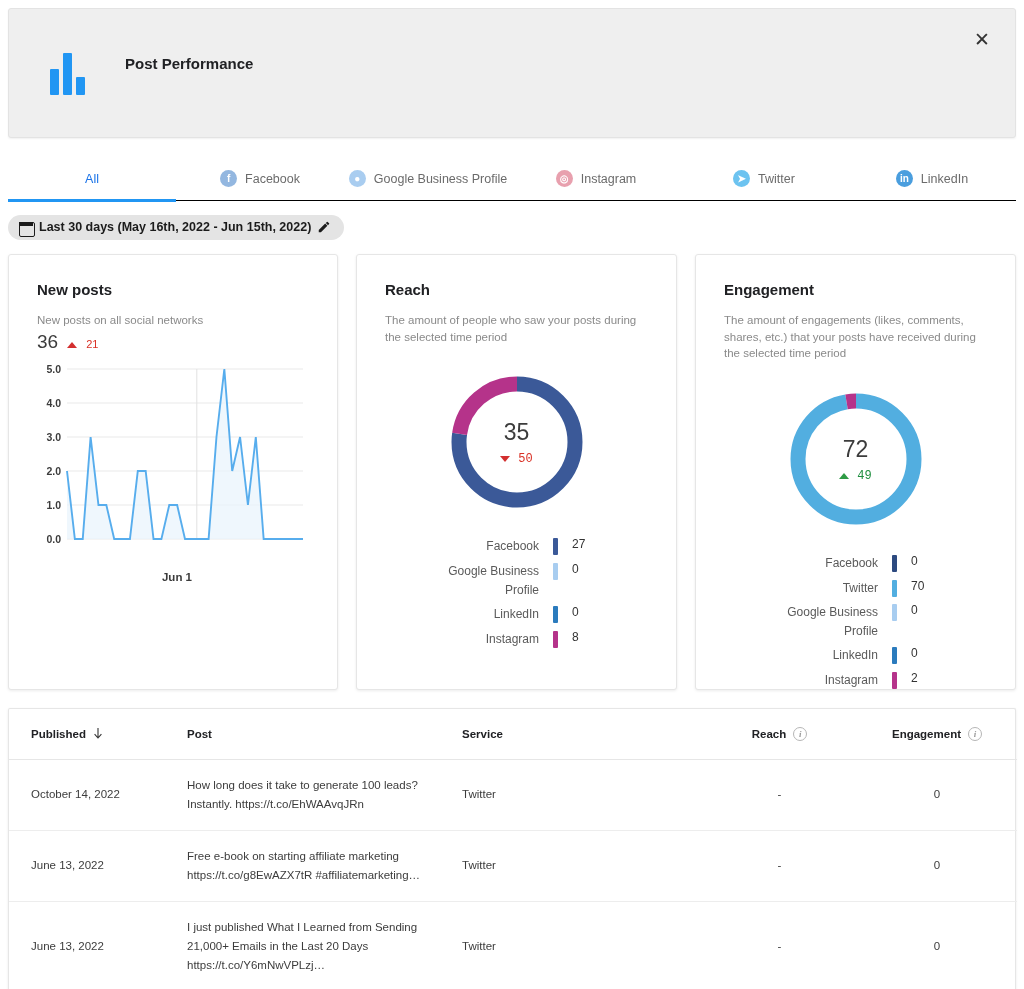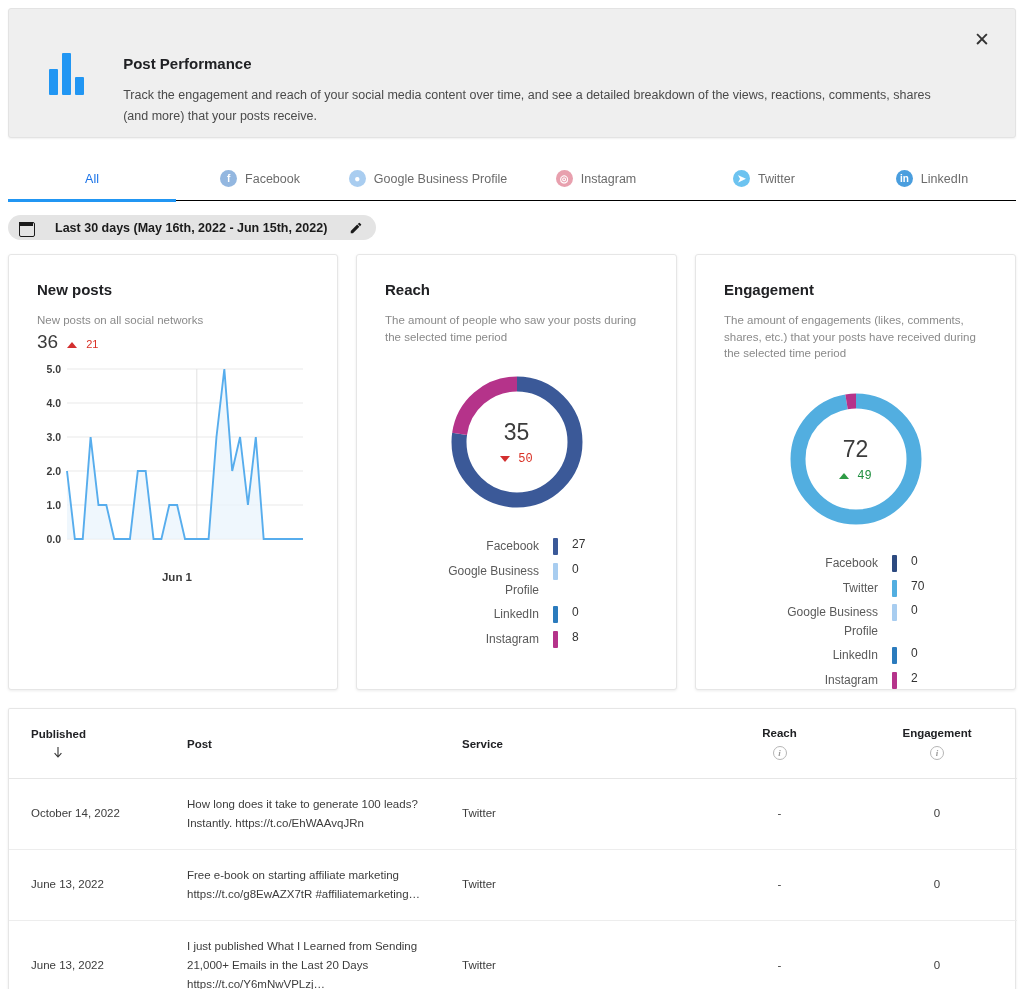"Track the engagement and reach" div.banner-desc { html: <div>Track the engagement and reach of your social media content over time, and see a detailed breakdown of the views, reactions, comments, shares (and more) that your posts receive.</div> -> none }
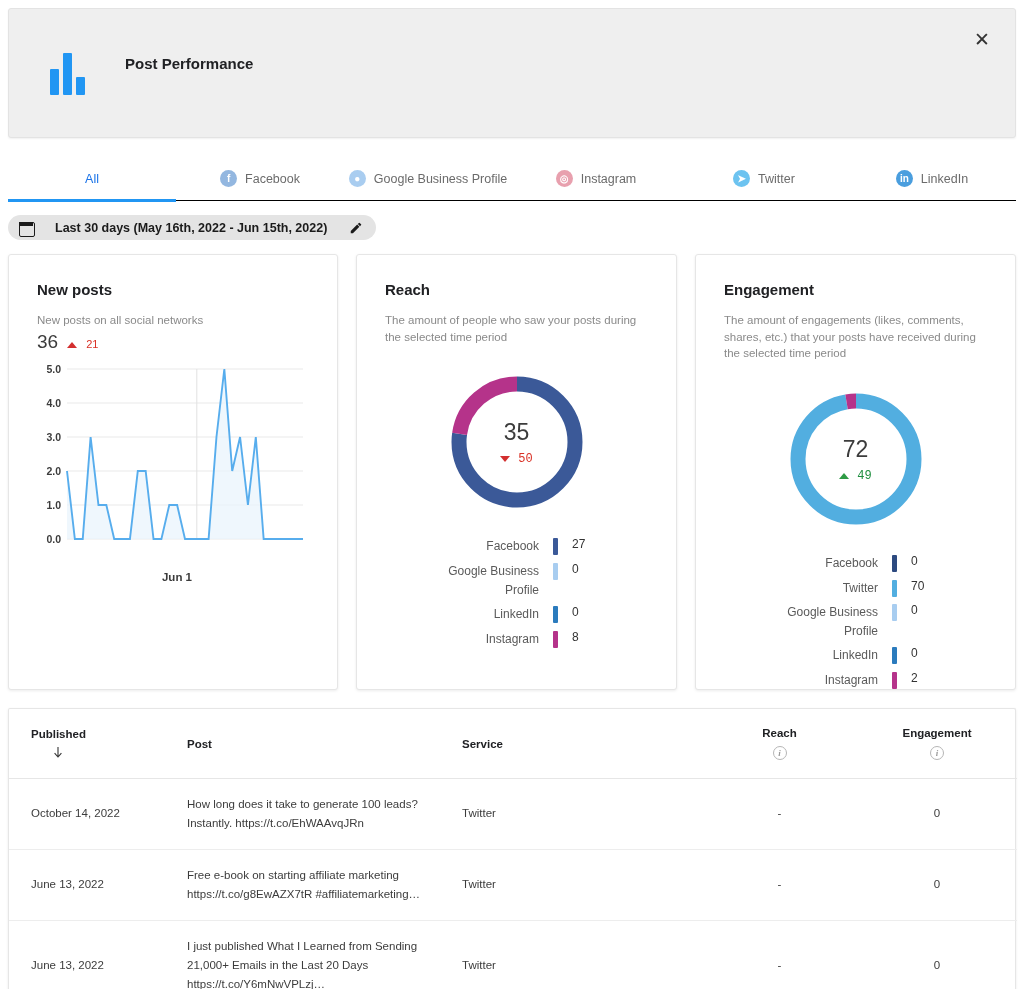"Last 30 days (May 16th," .datepill { align-items: center -> none; gap: 22px -> 6px }
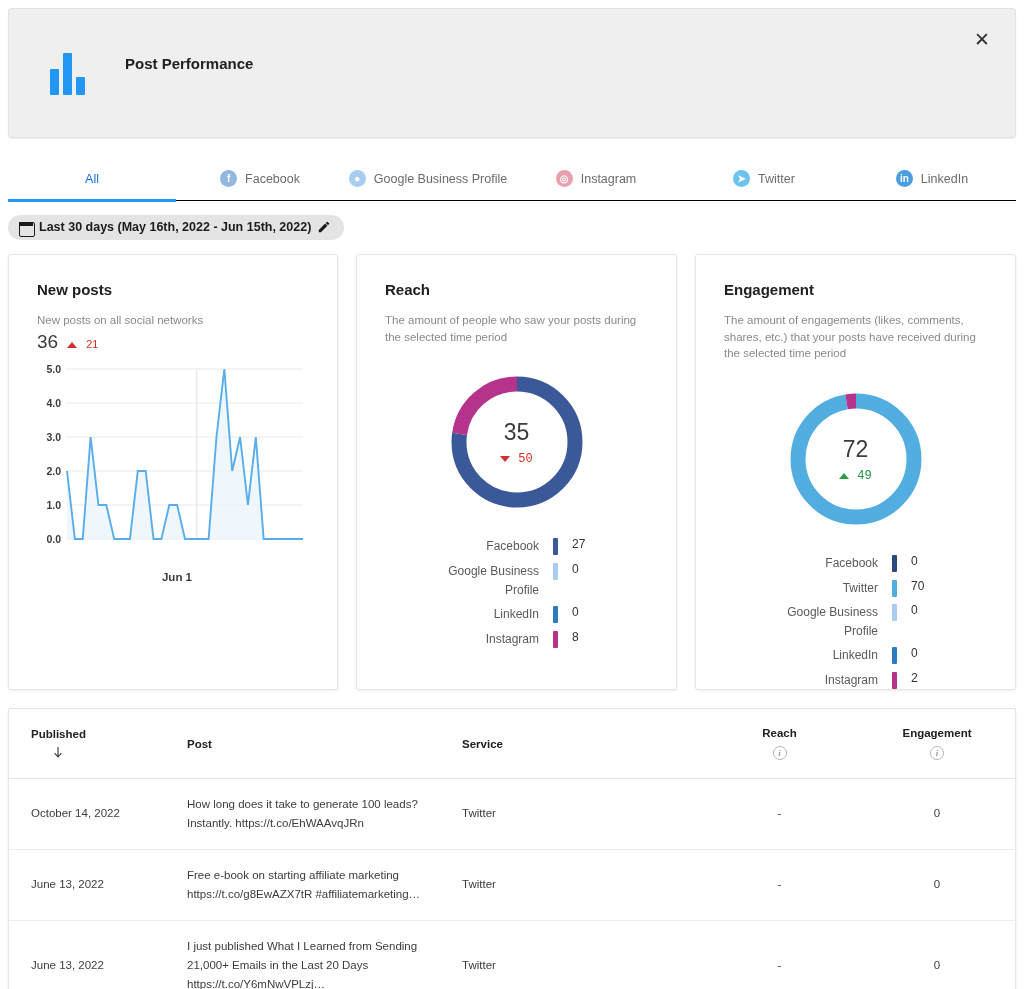"Published" .th-inner { flex-direction: column -> none }
